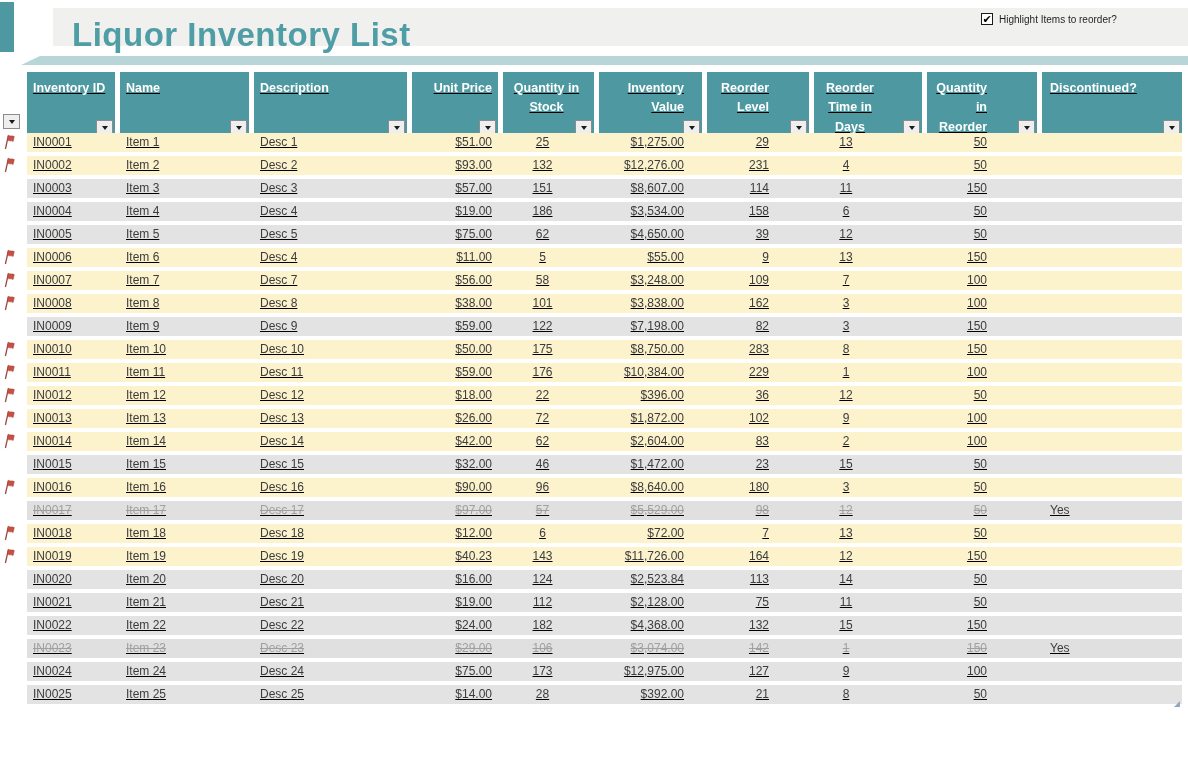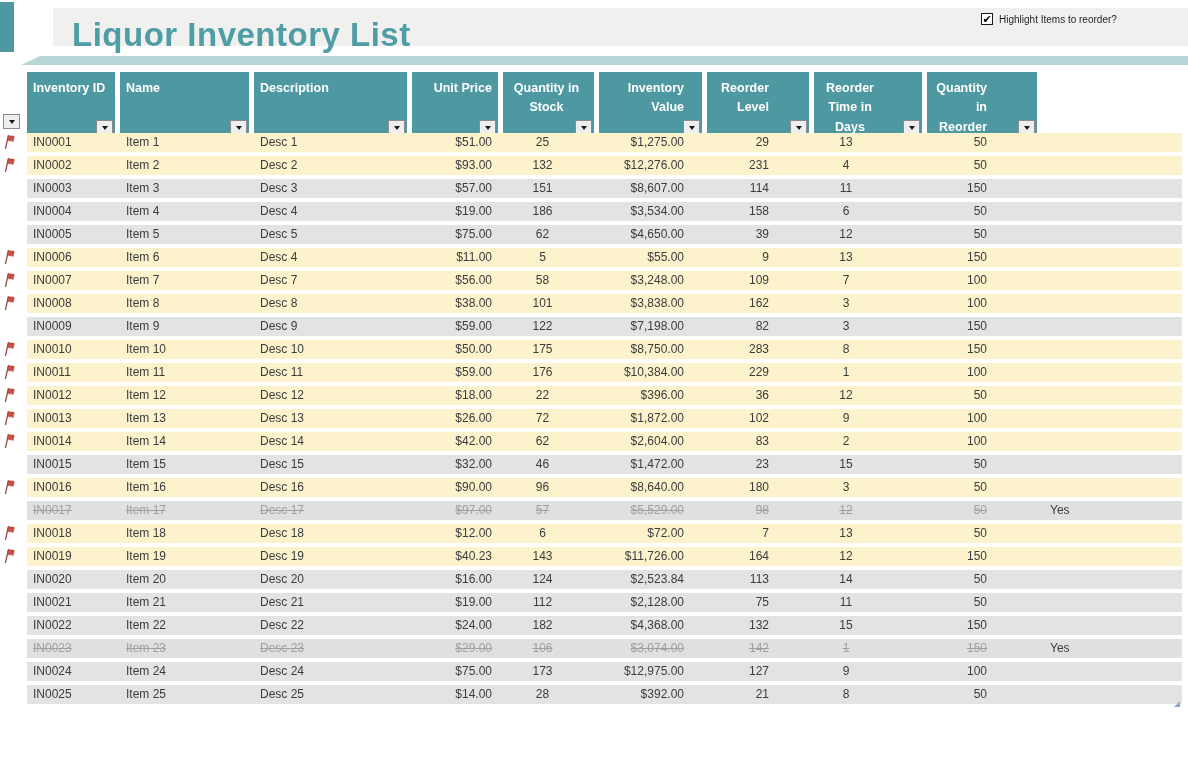"Inventory ID" .grid { text-decoration: none -> underline }
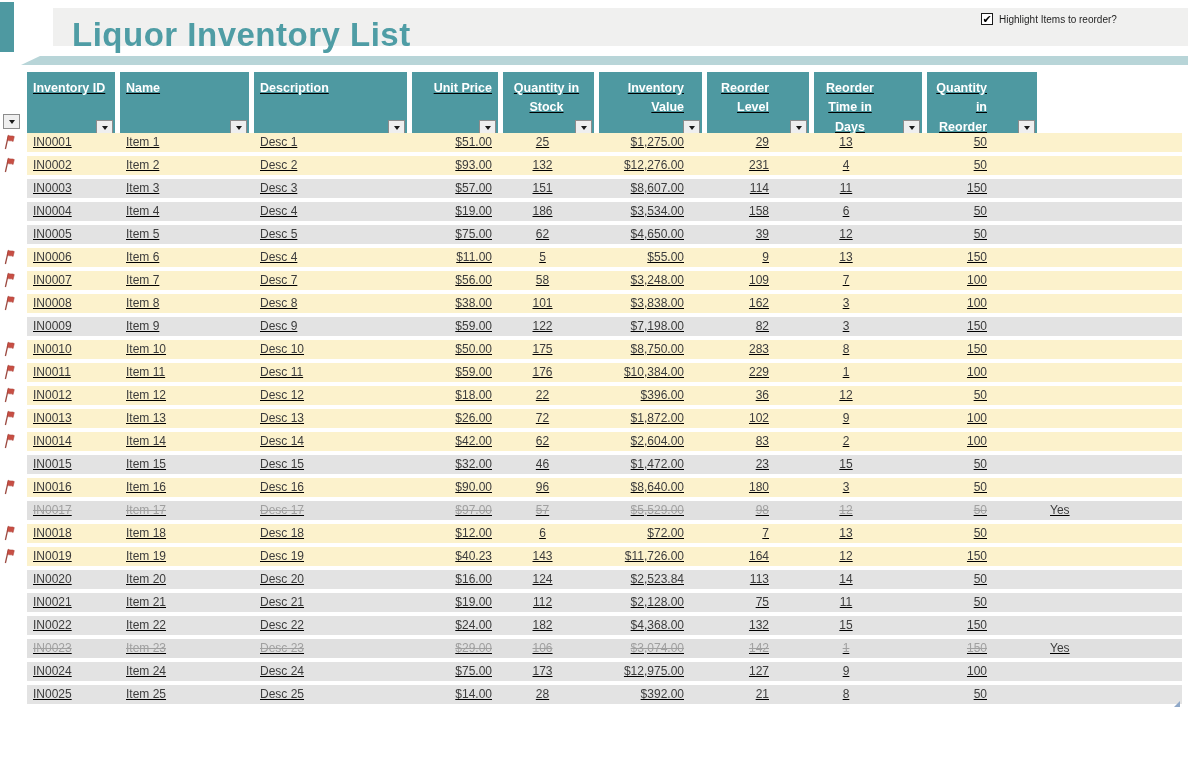"Discontinued?" div.header-cell { html: none -> <div> <span>Discontinued?</span> <div> <span></span> </div> </div> }
